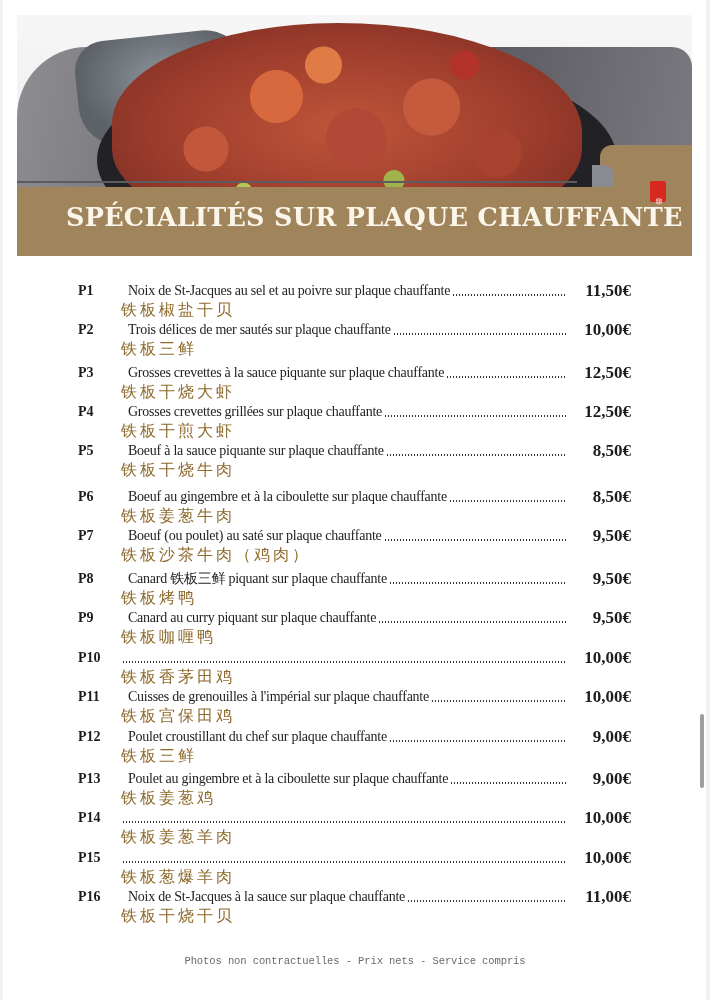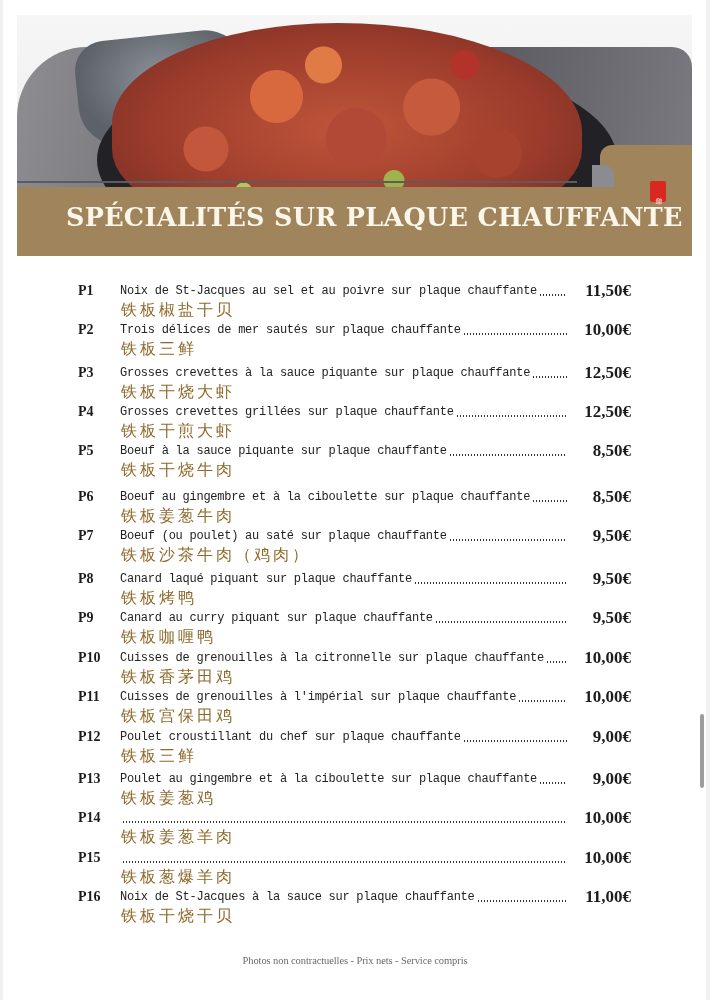"Noix de St-Jacques au sel" .name { font-family: Liberation Mono, monospace -> Liberation Serif, serif; font-size: 12px -> 14px; margin-left: none -> 8px }
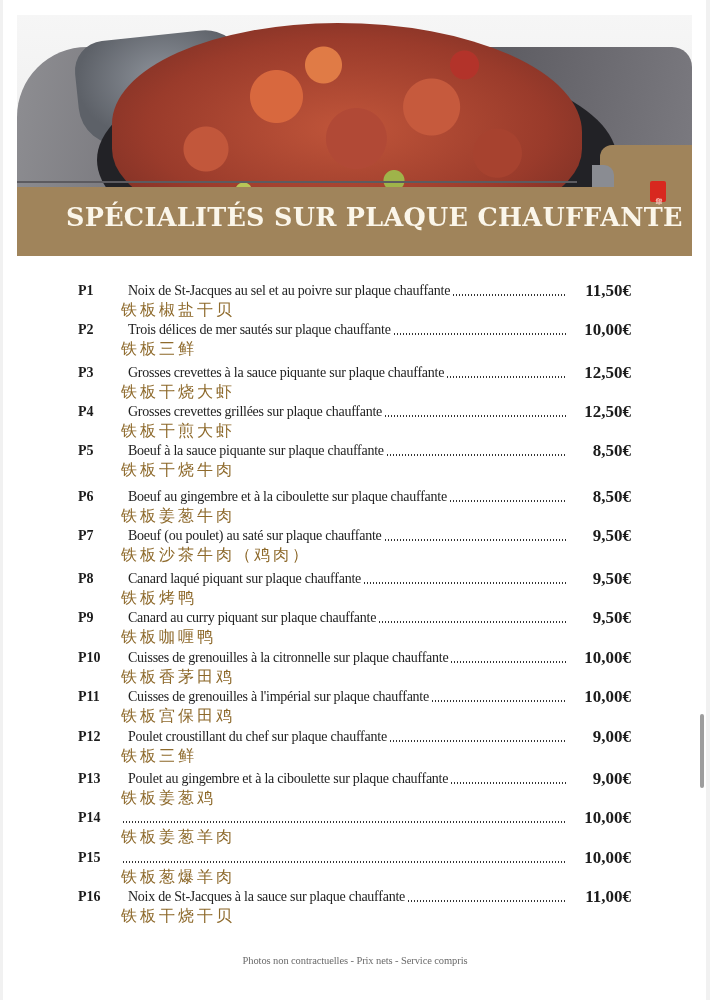"Canard laqué piquant sur plaque" span.name { text: laqué -> 铁板三鲜 }
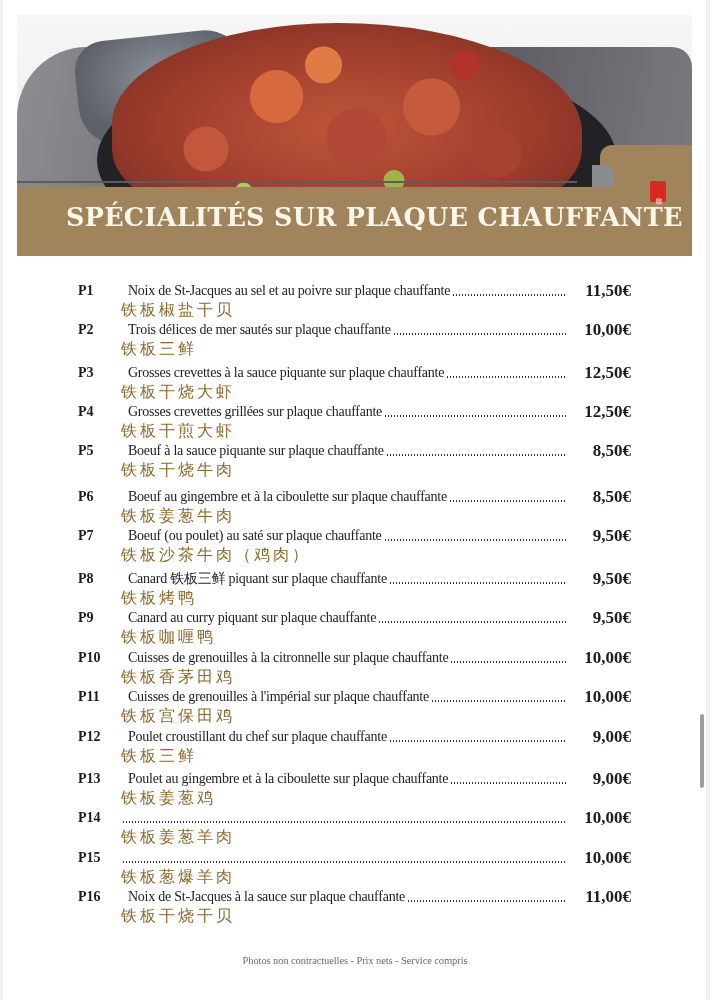"Cuisses de grenouilles à la" span.name { html: <span>Cuisses de grenouilles à la citronnelle sur plaque chauffante</span> -> none }
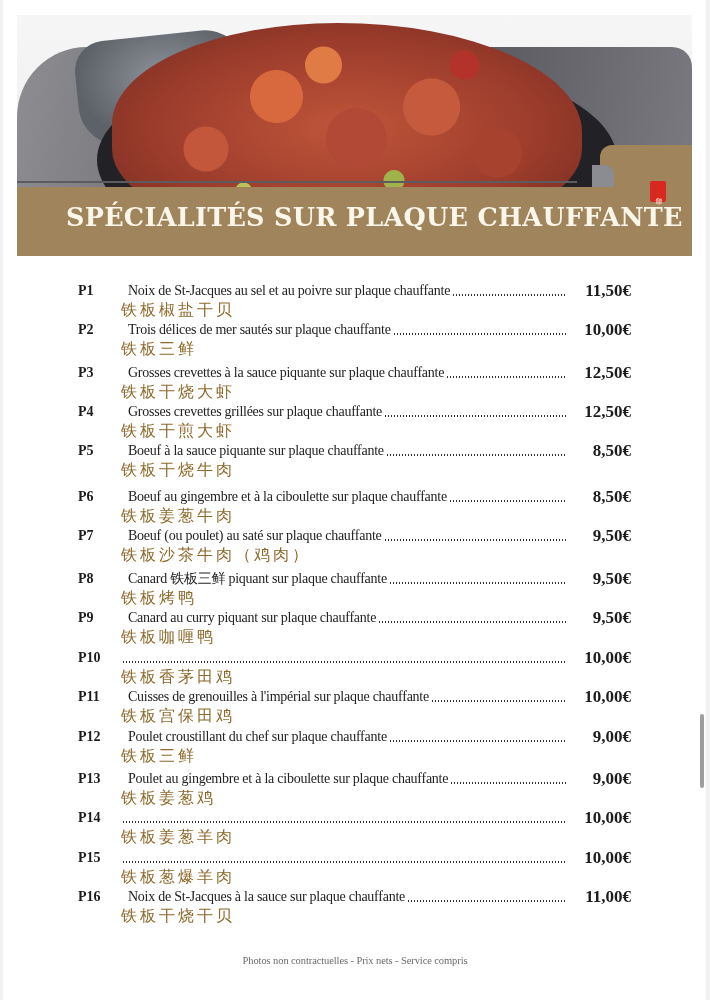"Photos non contractuelles - Prix" .footer { font-family: Liberation Serif, serif -> Liberation Mono, monospace }
